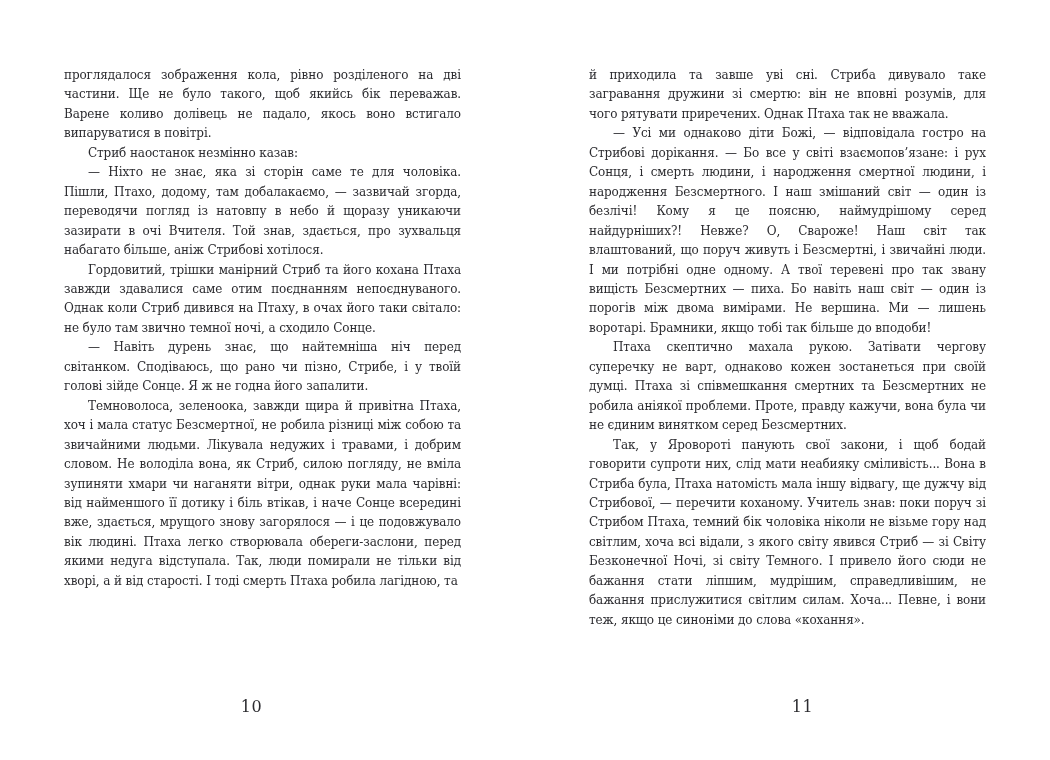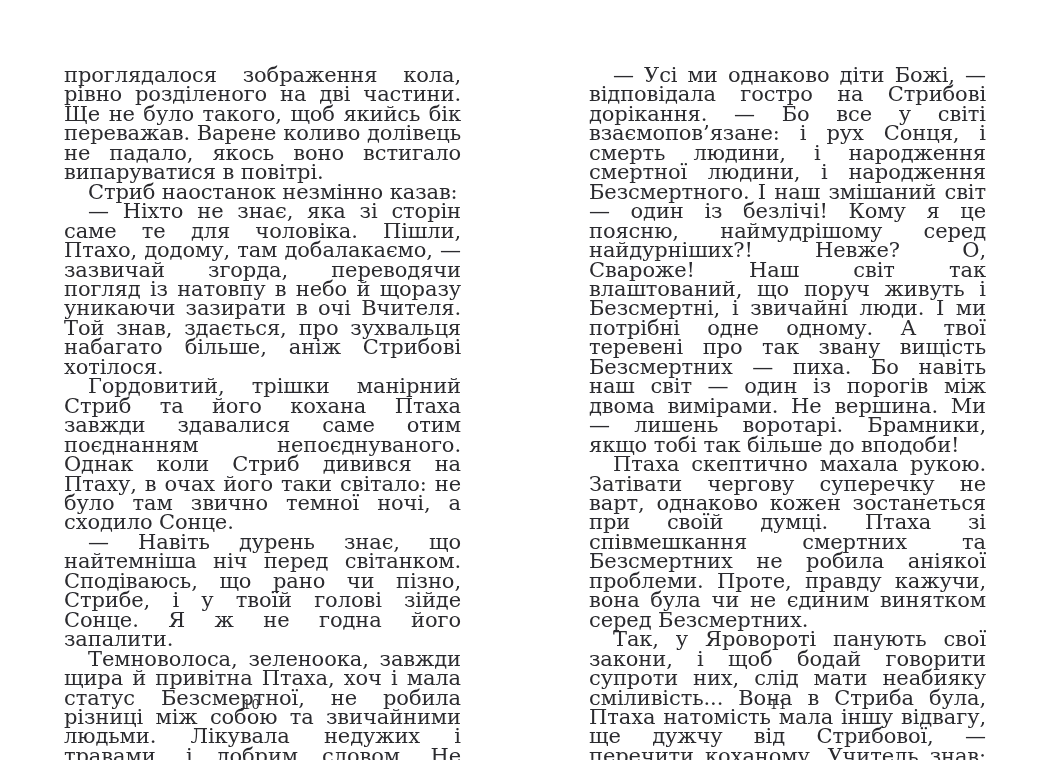"проглядалося зображення кола, рівно" .page p { font-size: 21px -> 12px }
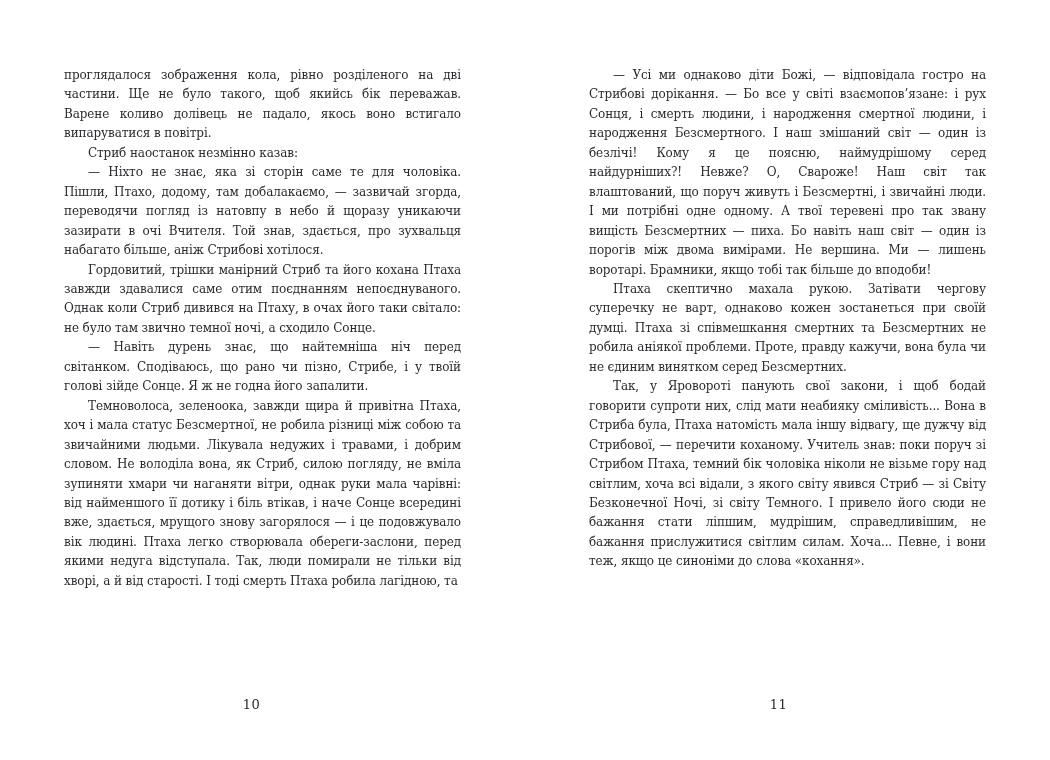"й приходила та завше уві" p.cont { html: none -> <p>й приходила та завше уві сні. Стриба дивувало таке загравання дружини зі смертю: він не вповні розумів, для чого рятувати приречених. Однак Птаха так не вважала.</p> }
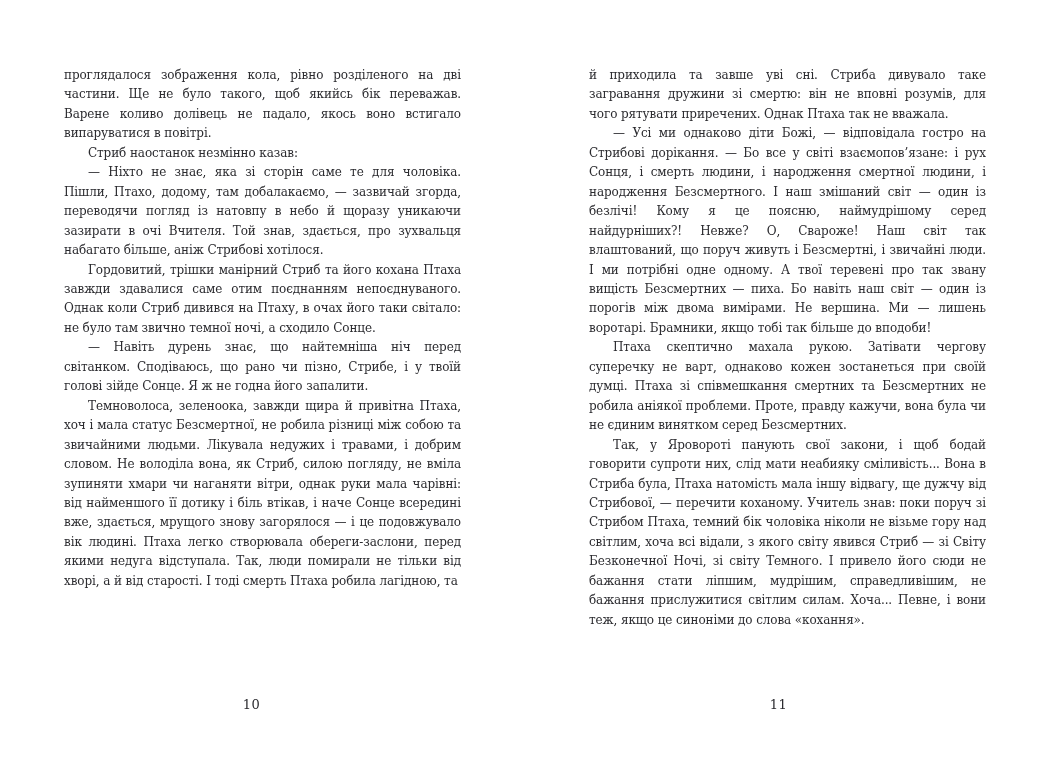"10" .page-number { font-size: 13px -> 16px }
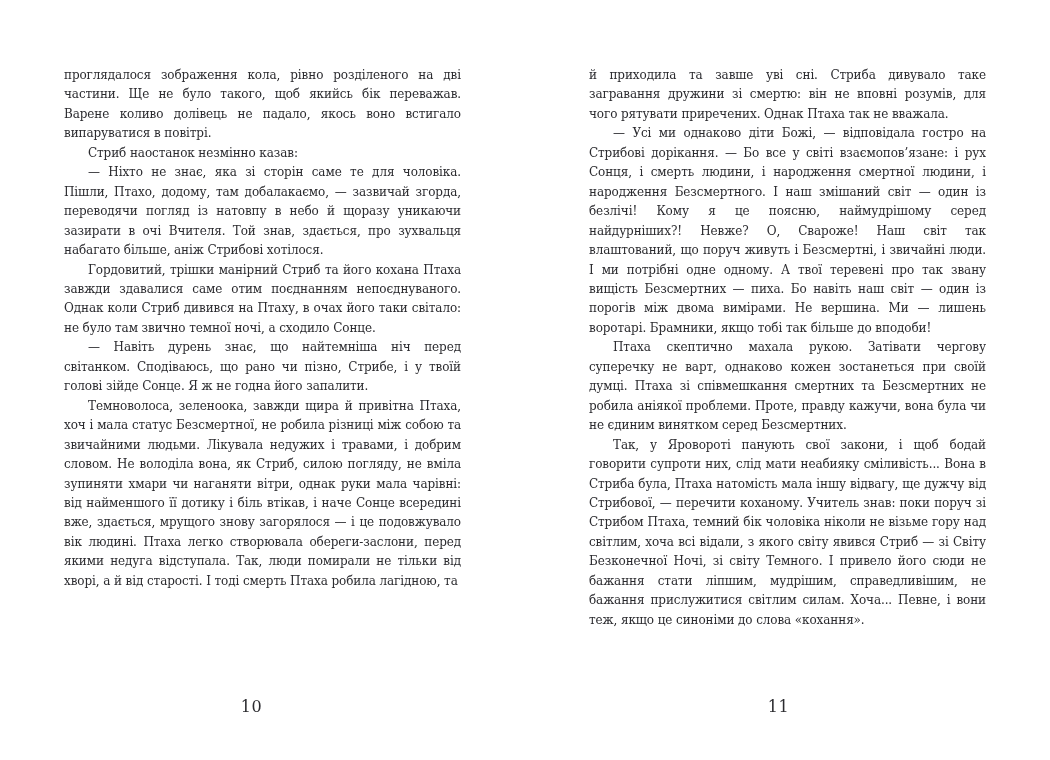"11" .page-number.pn-right { left: 580px -> 604px }
